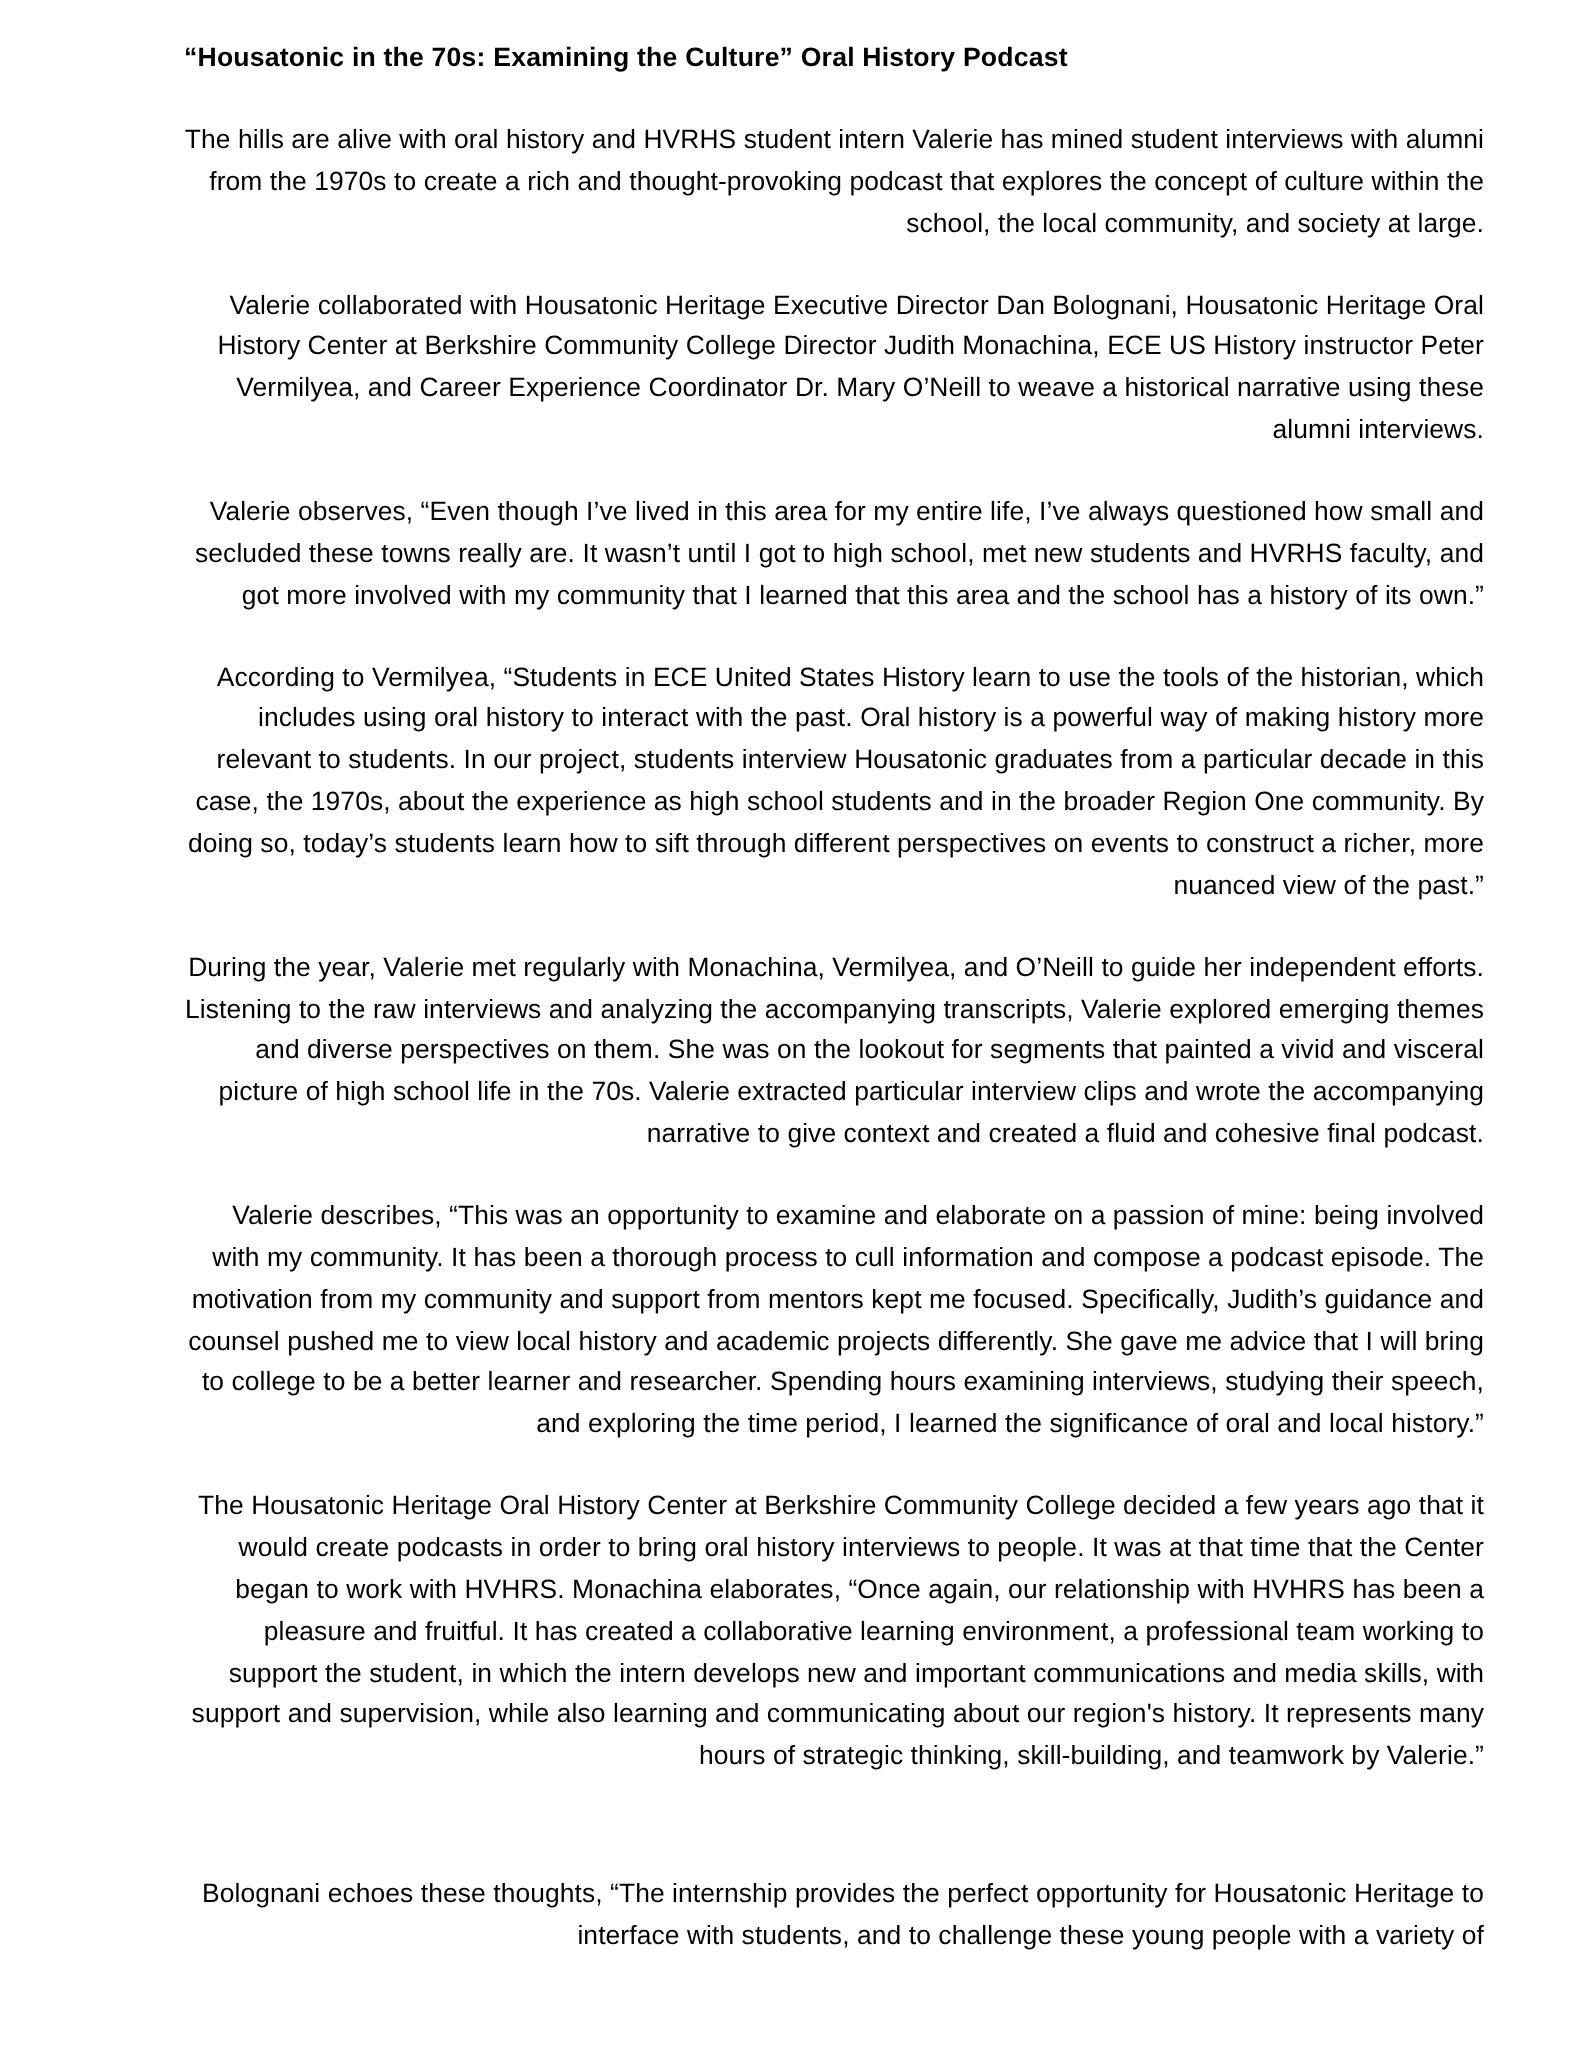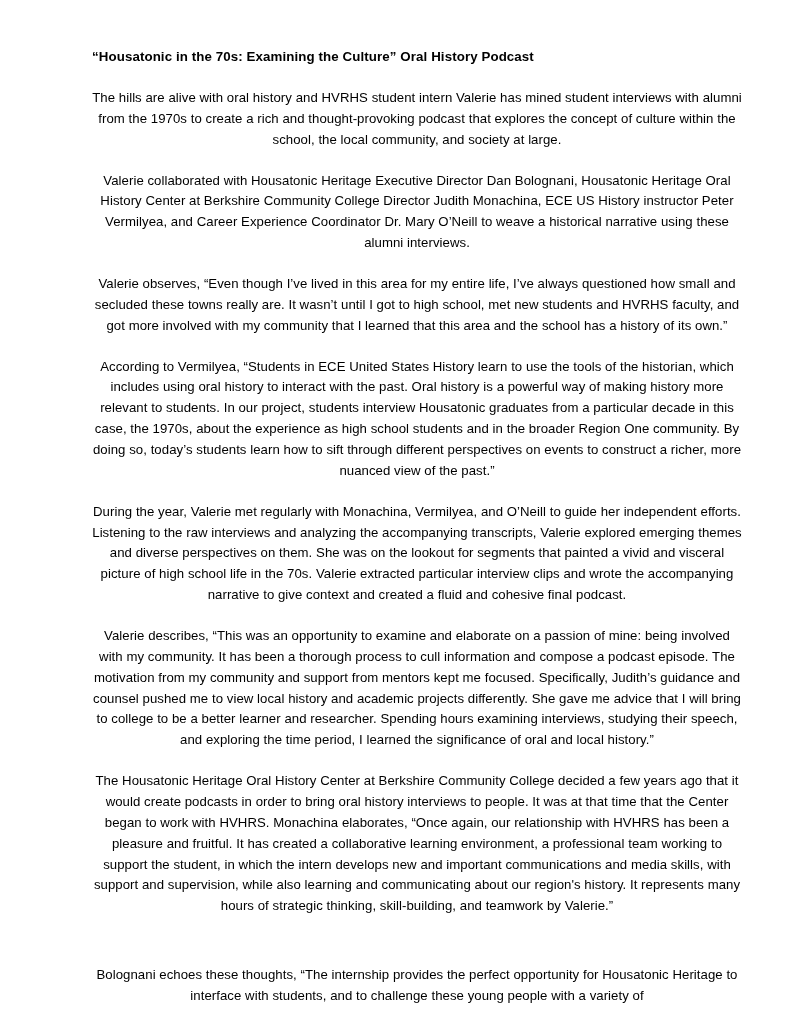"“Housatonic in the 70s: Examining" .page { padding: 48px 50px 0 92px -> 20px 50px 0 92px }
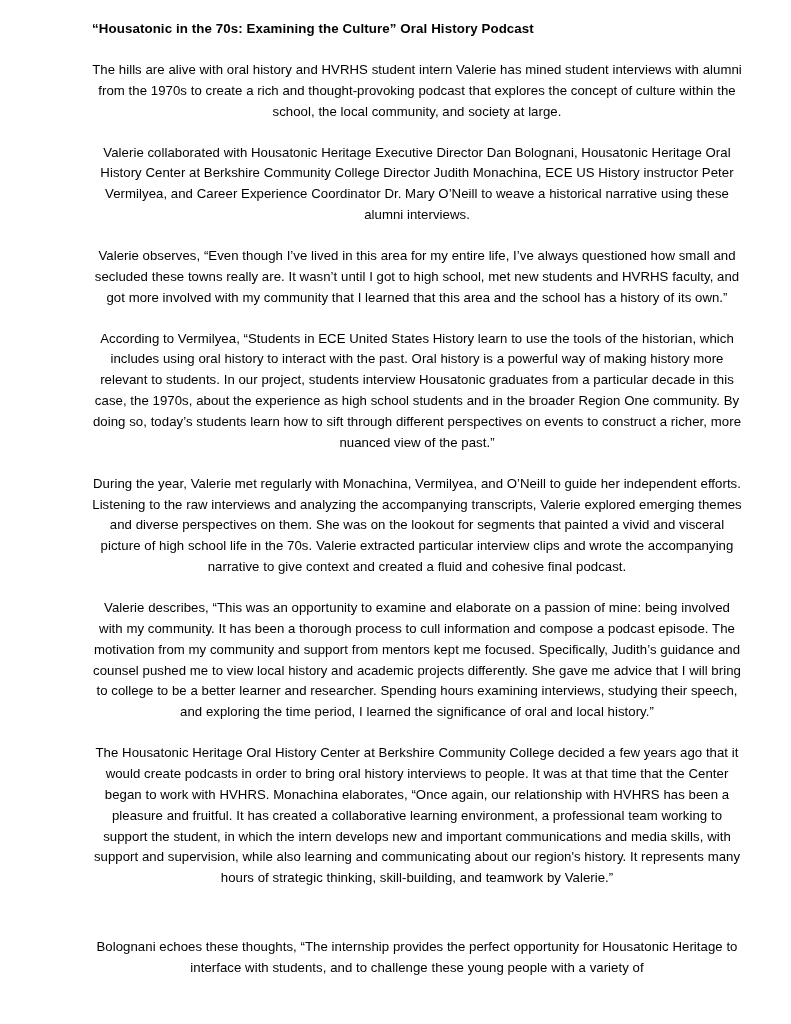"The hills are alive with" .para { text-align: center -> right }
